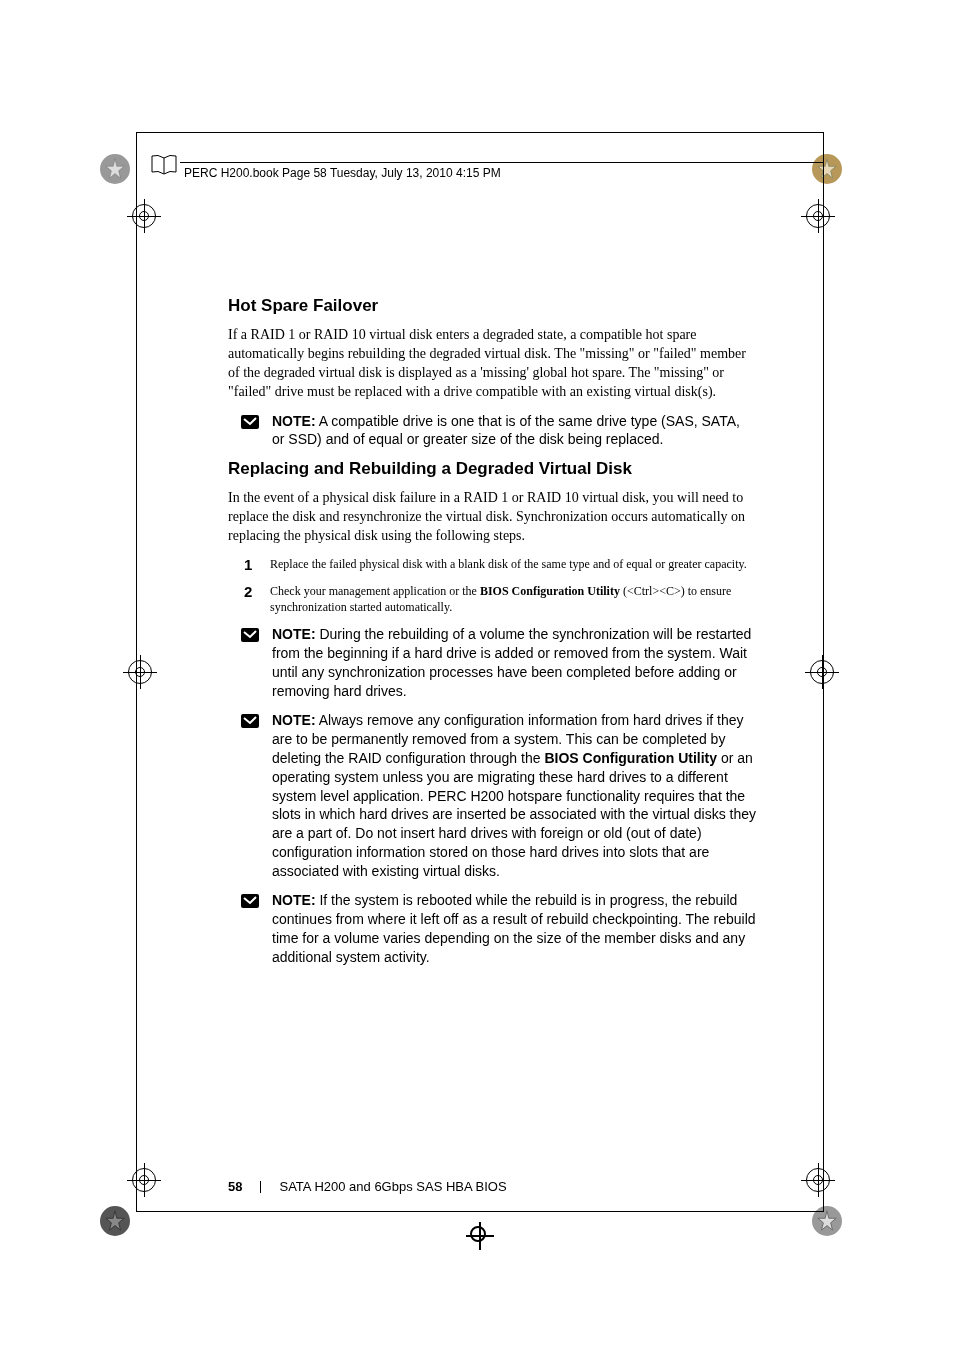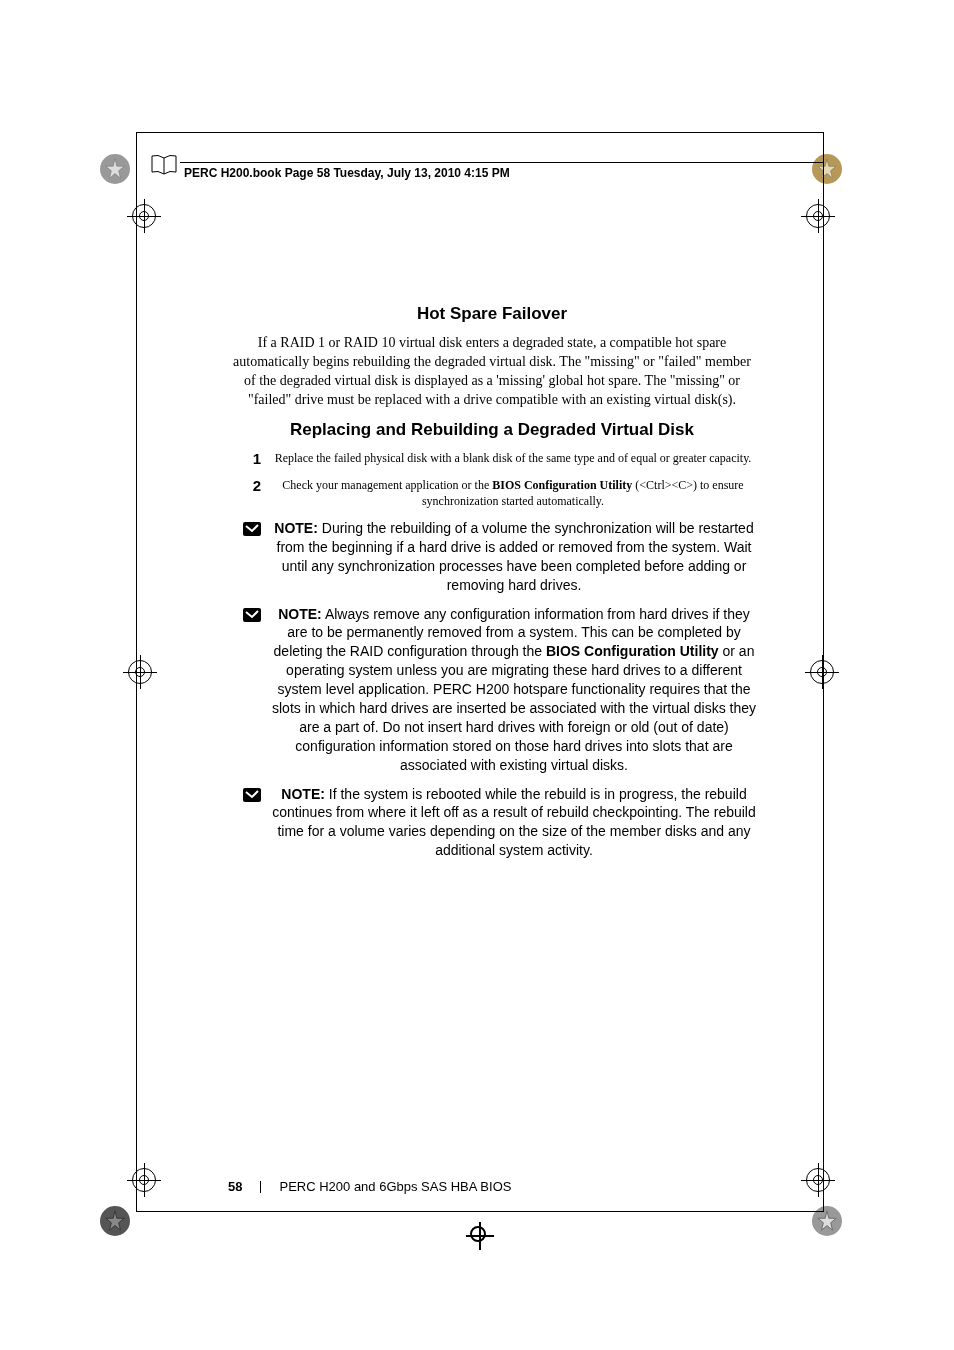"PERC H200.book Page 58 Tuesday," .header-text { font-weight: bold -> none }
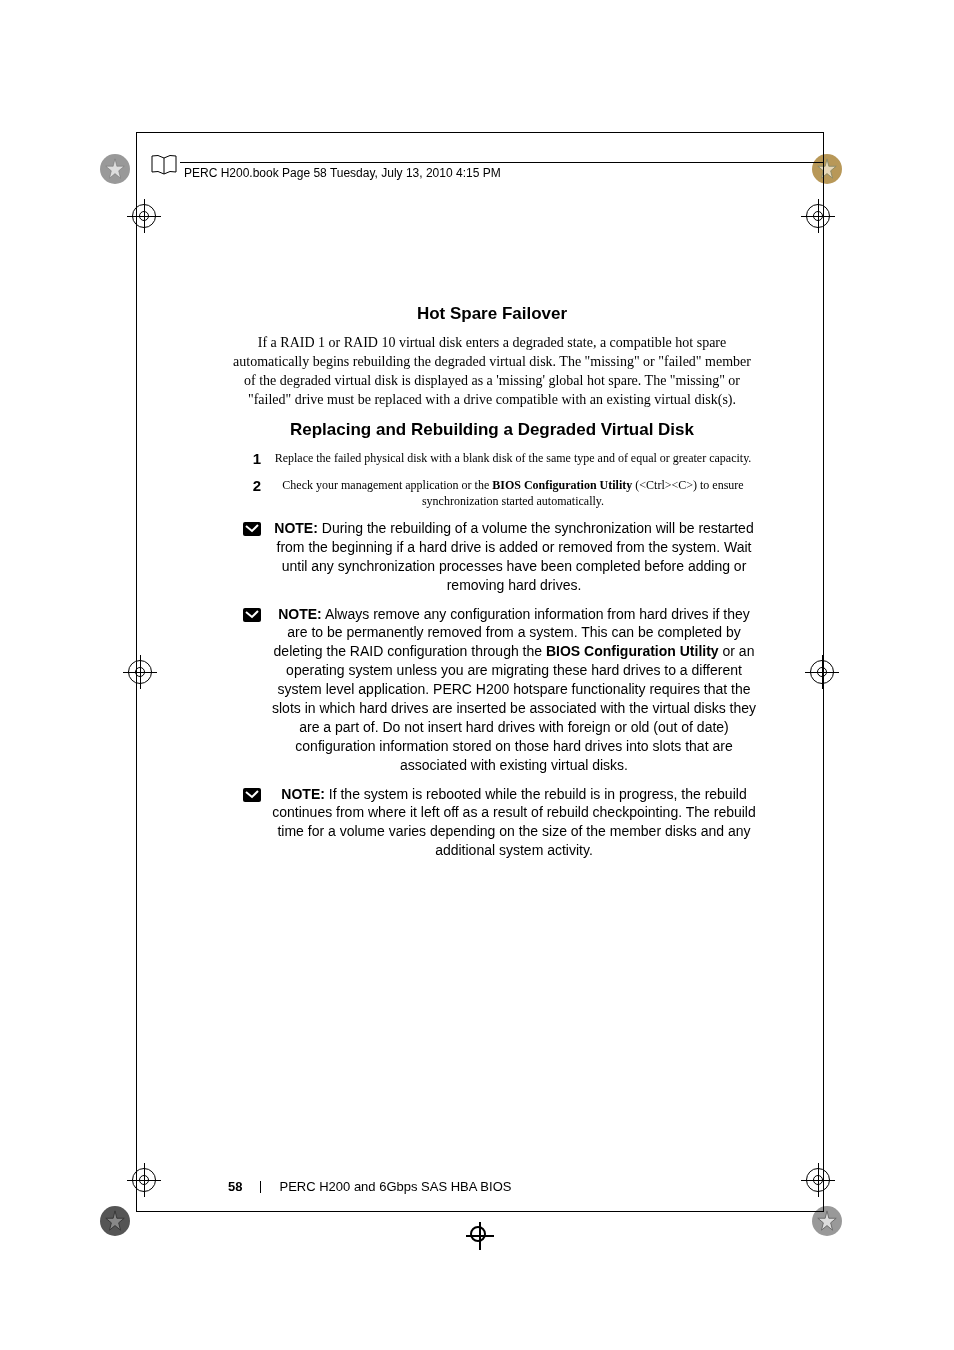"Hot Spare Failover" .content { text-align: center -> none; top: 304px -> 296px }
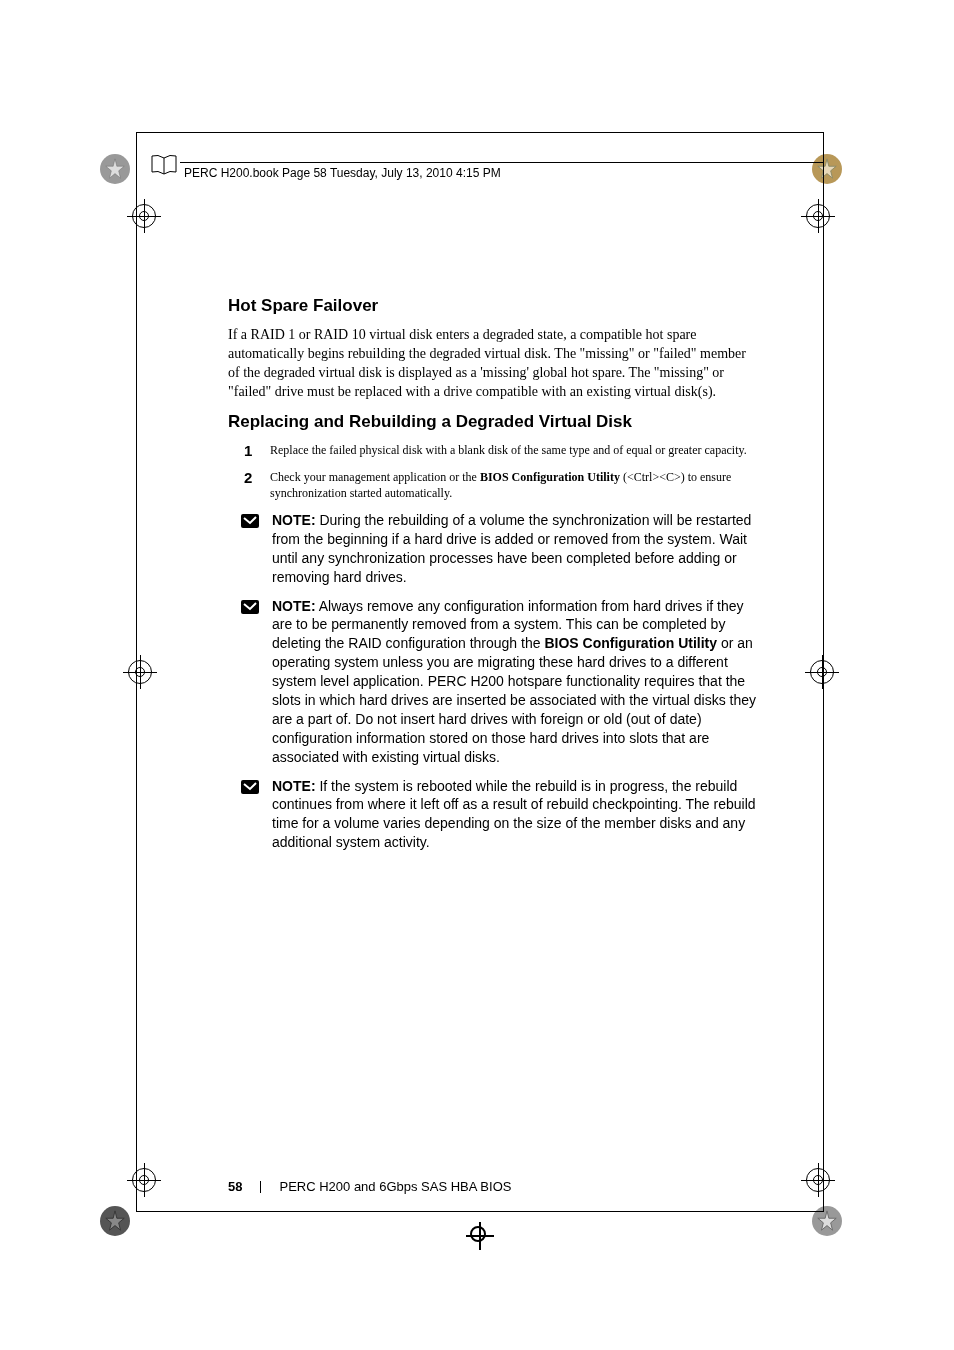"NOTE: A compatible drive is" div.note-block { html: none -> <div> <div> <svg> <rect></rect> <path></path> </svg> </div> <div><b>NOTE:</b><span> A compatible drive is one that is of the same drive type (SAS, SATA, or SSD) and of equal or greater size of the disk being replaced.</span></div> </div> }
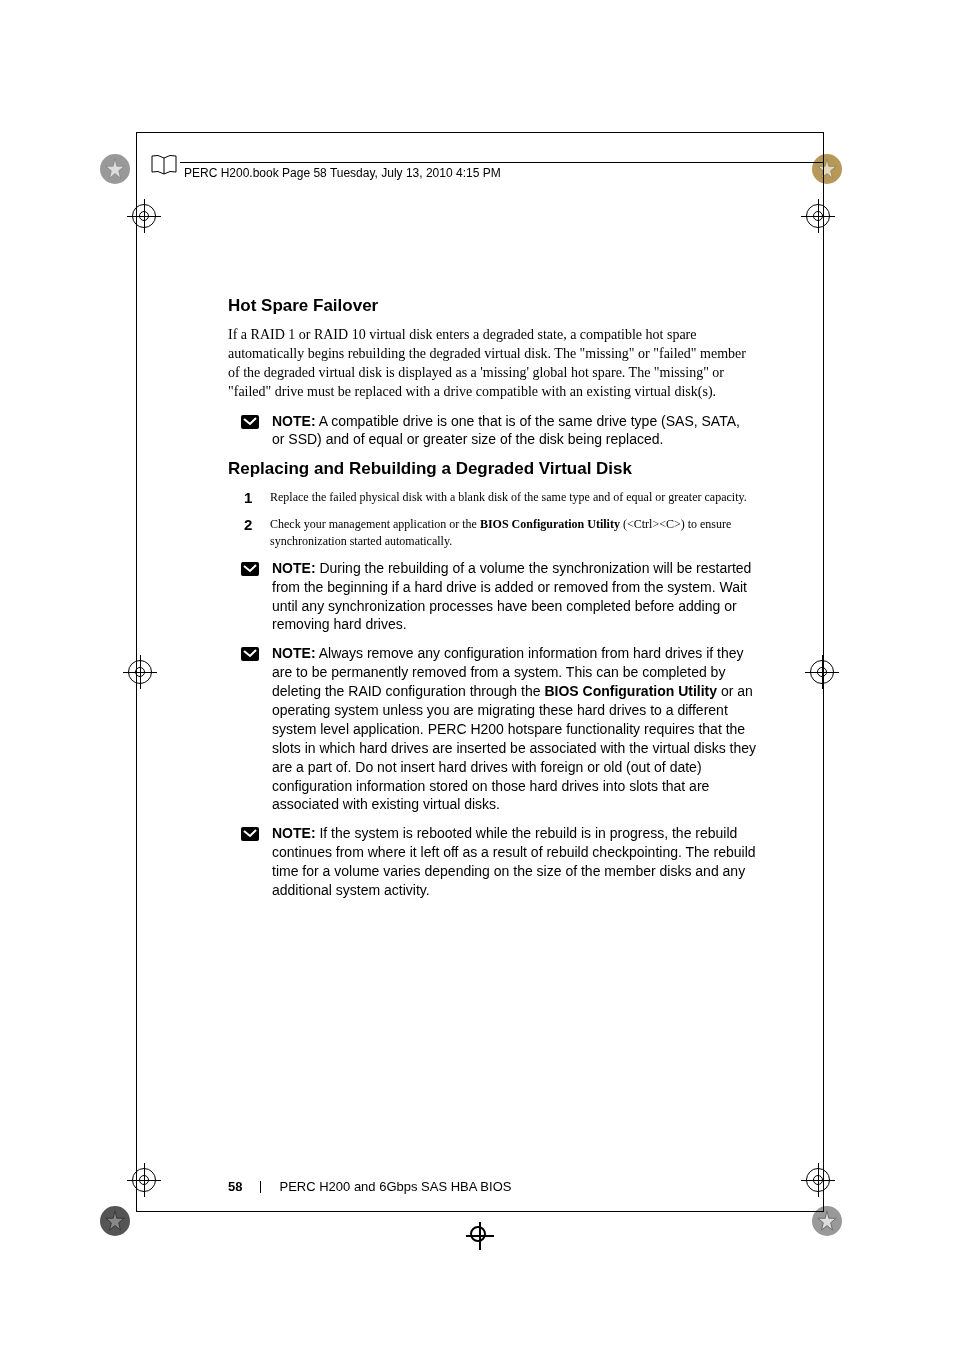"In the event of a" div.body-text { html: none -> <div>In the event of a physical disk failure in a RAID 1 or RAID 10 virtual disk, you will need to replace the disk and resynchronize the virtual disk. Synchronization occurs automatically on replacing the physical disk using the following steps.</div> }
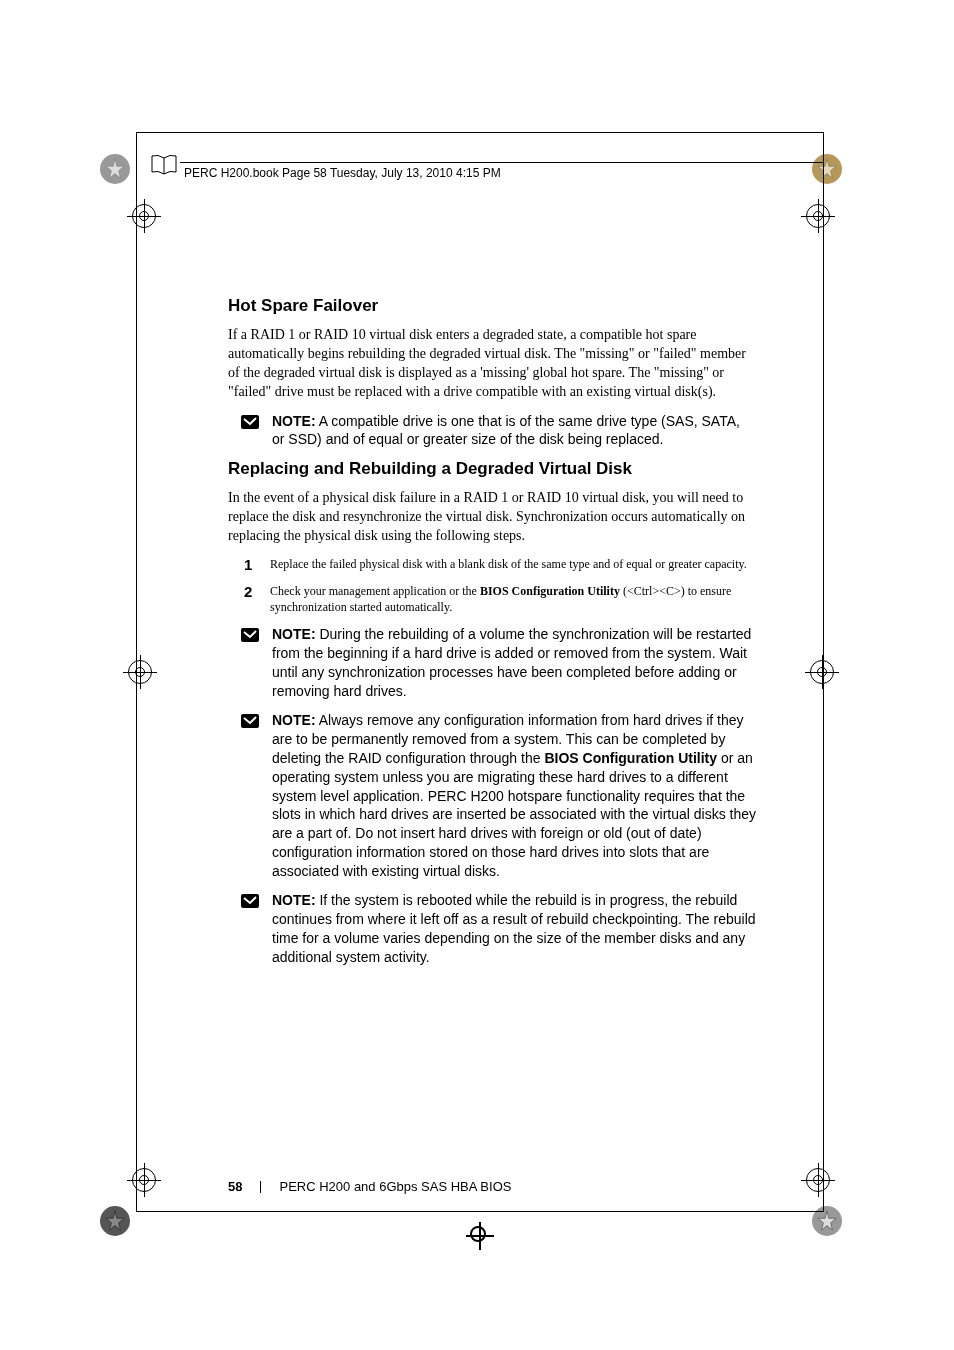"PERC H200 and 6Gbps SAS" span { text: PERC -> SATA }
